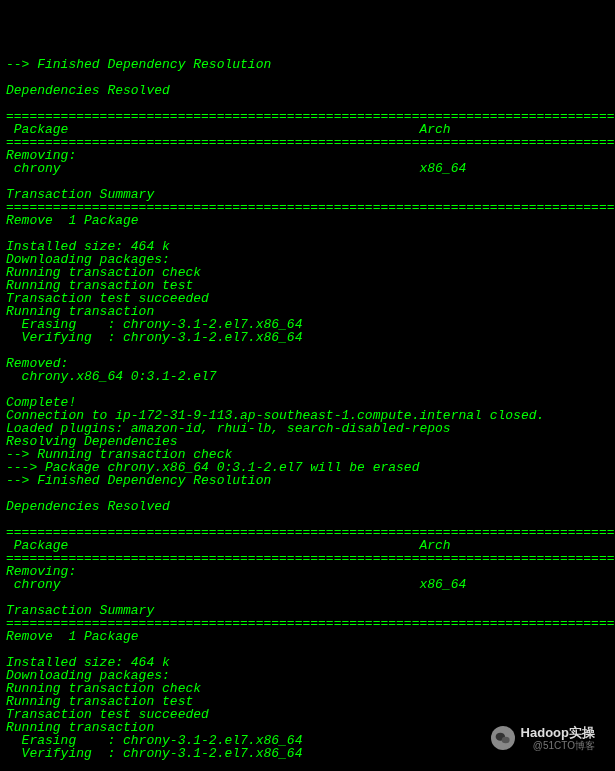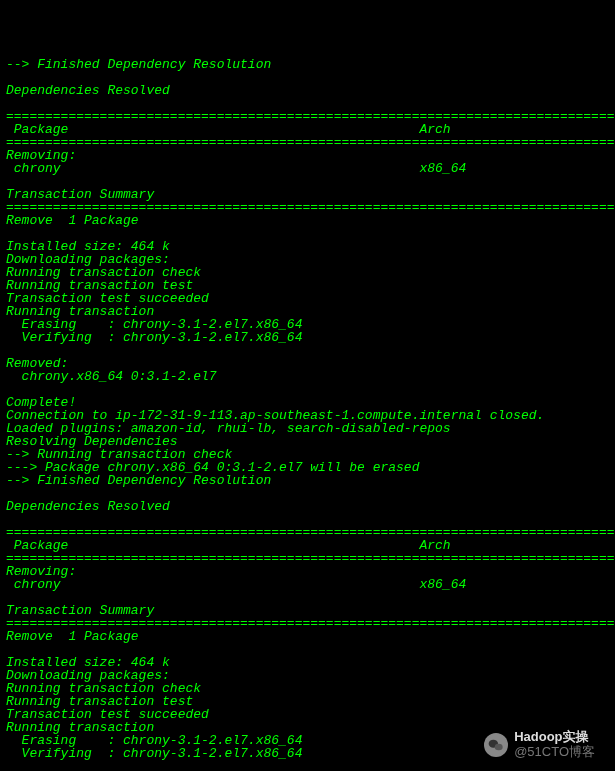"Hadoop实操" .watermark-footer { bottom: 12px -> 20px }
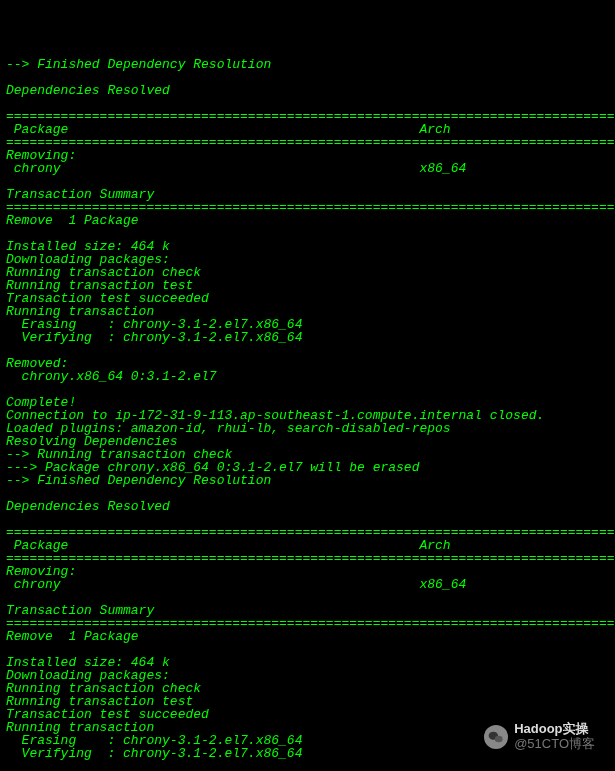"@51CTO博客" .footer-sub { font-size: 13px -> 10px }
